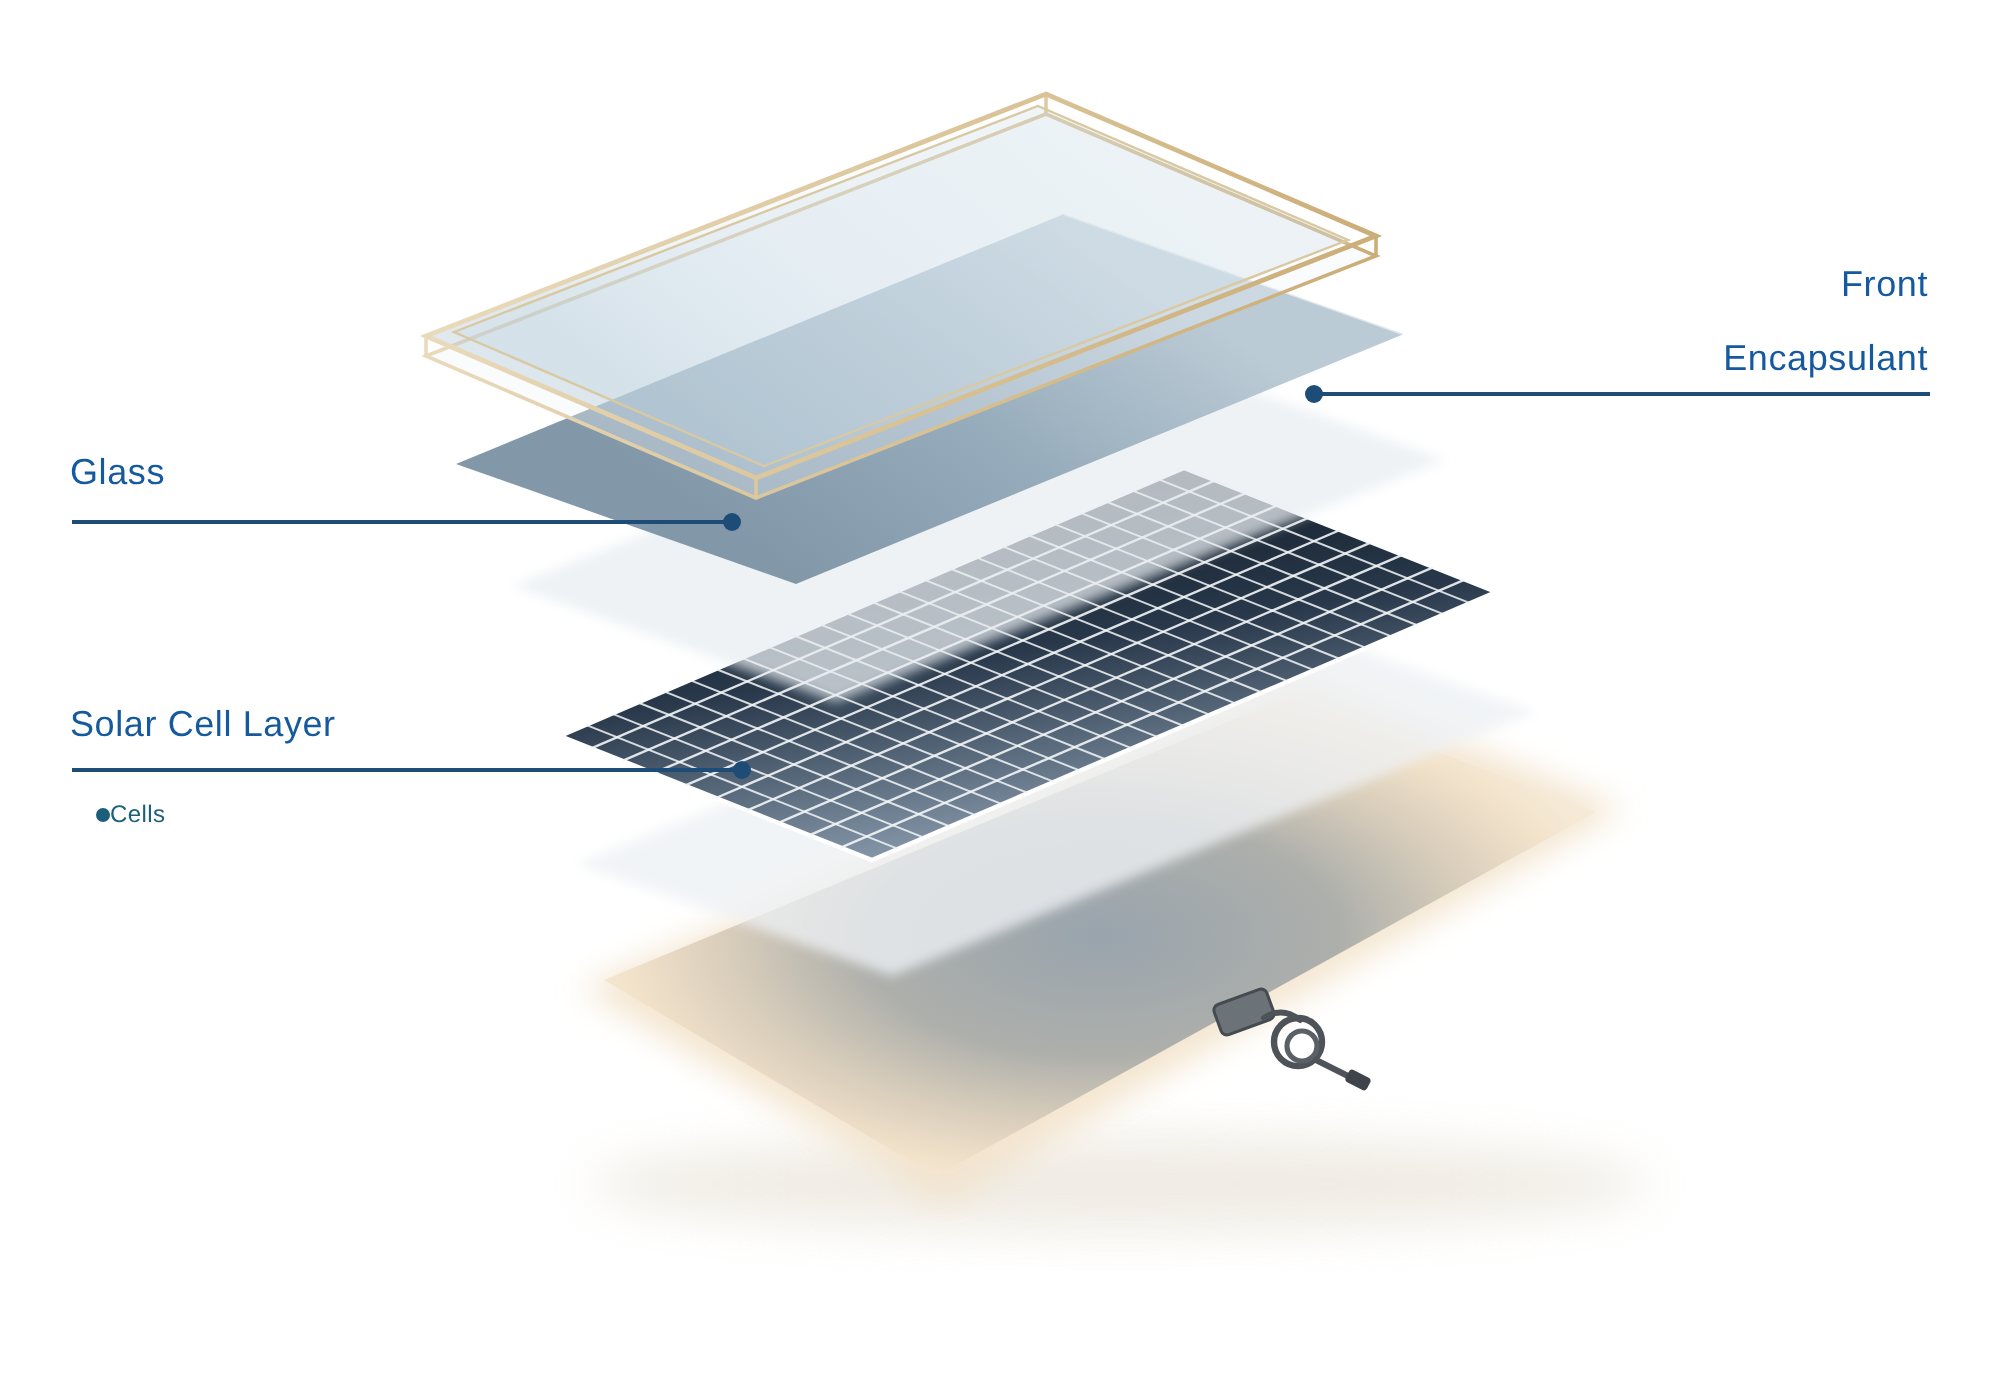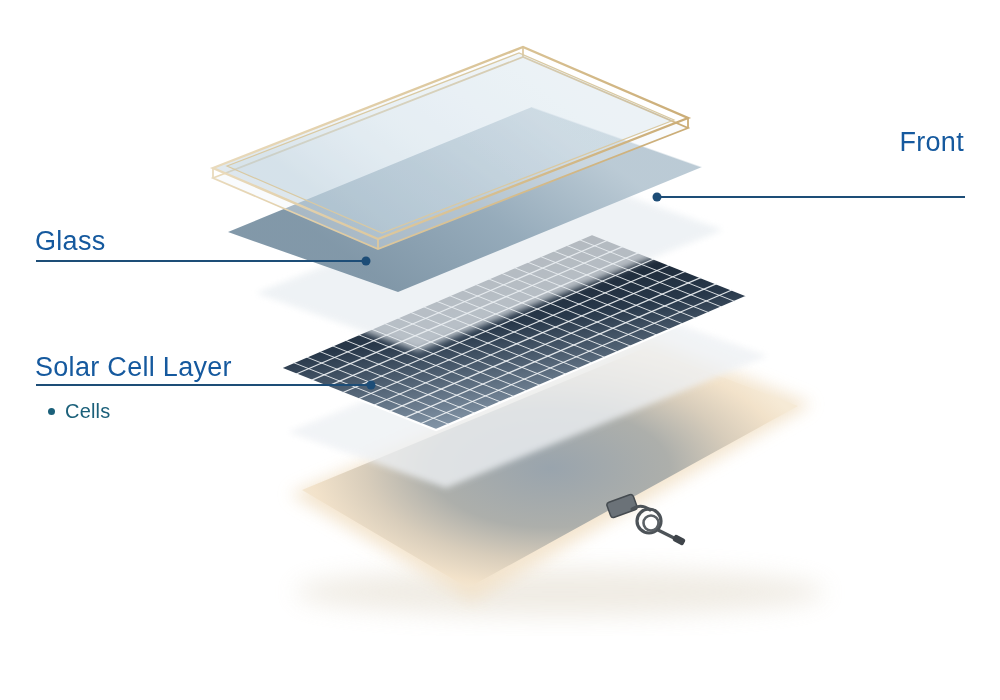"Front" .label { font-size: 27px -> 18px }
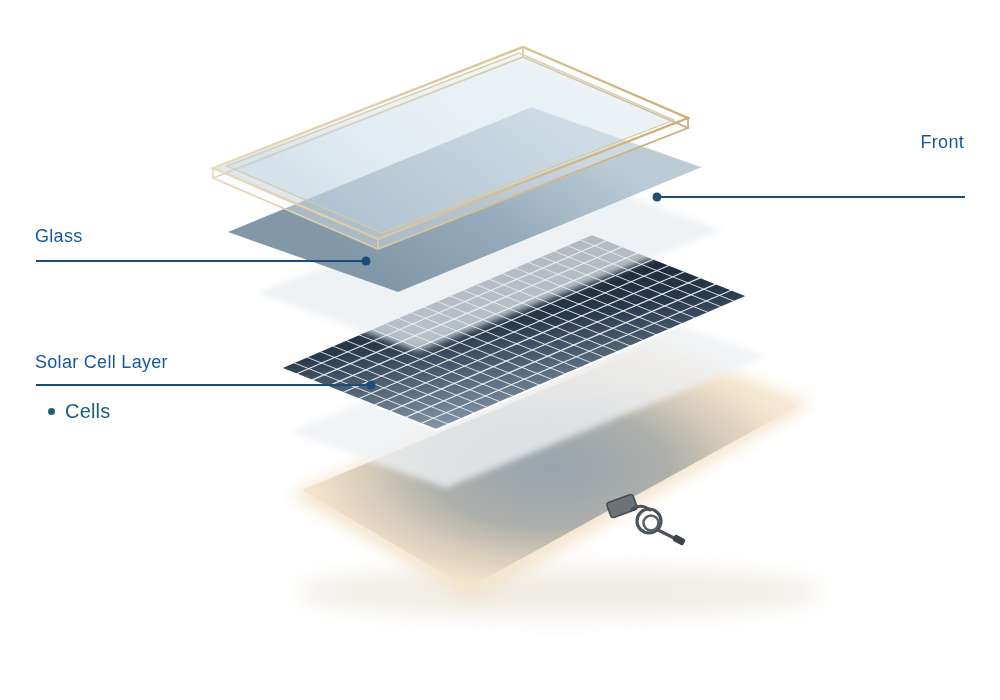"Encapsulant" div { html: none -> <div>Encapsulant</div> }
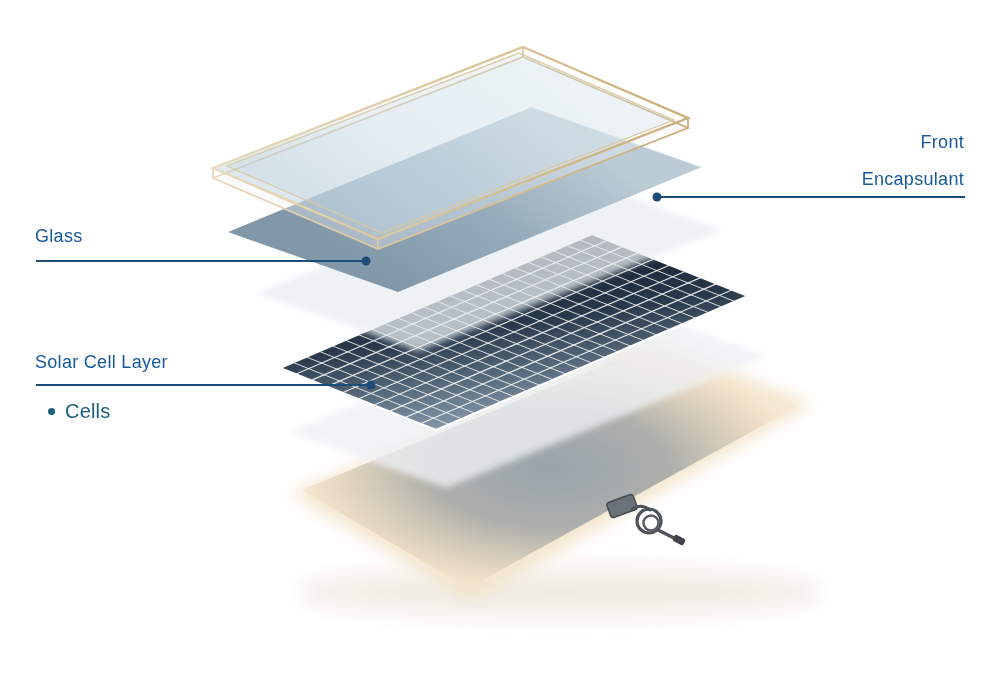"Cells" .cells-item { font-size: 20px -> 12px; gap: 10px -> none }
